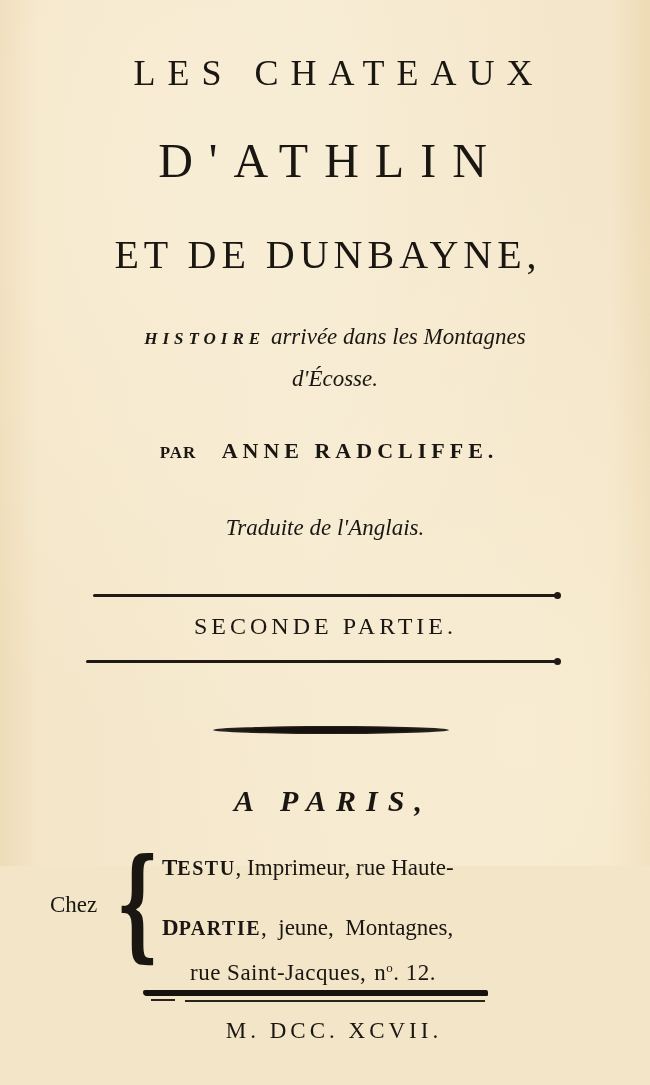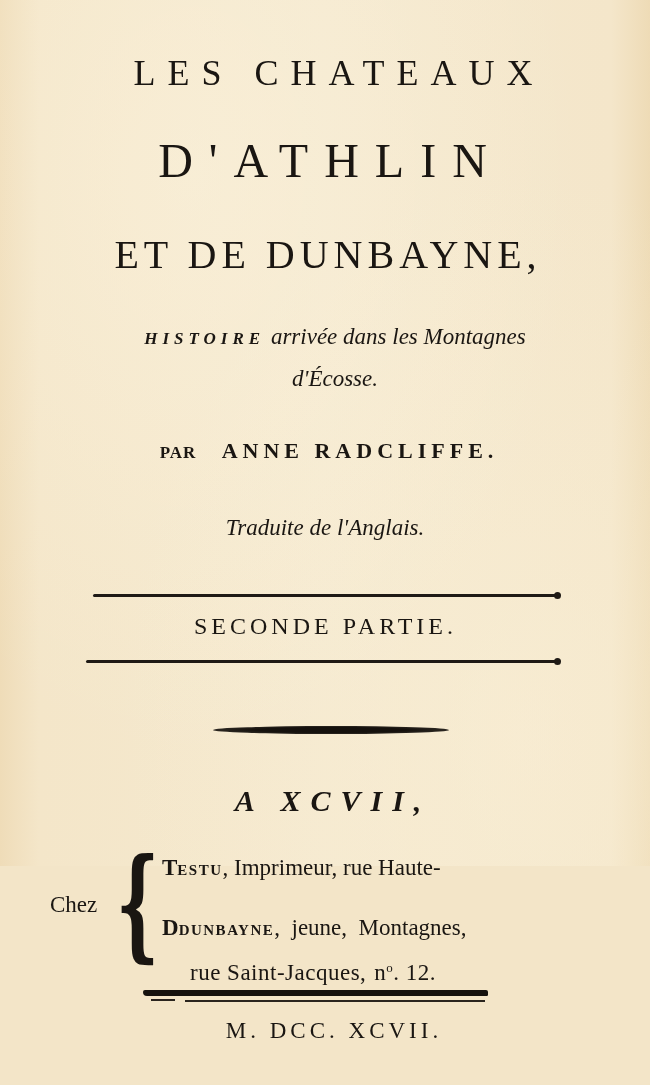"A XCVII," div.line { text: XCVII -> PARIS }
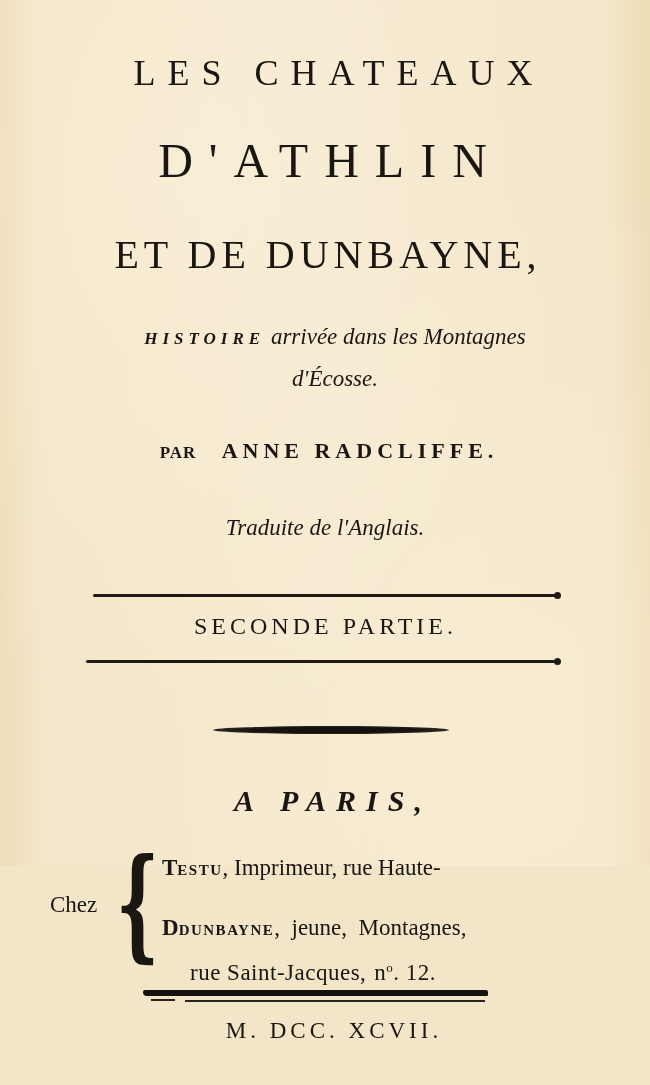"ESTU" .sc-small { font-size: 15px -> 20px }
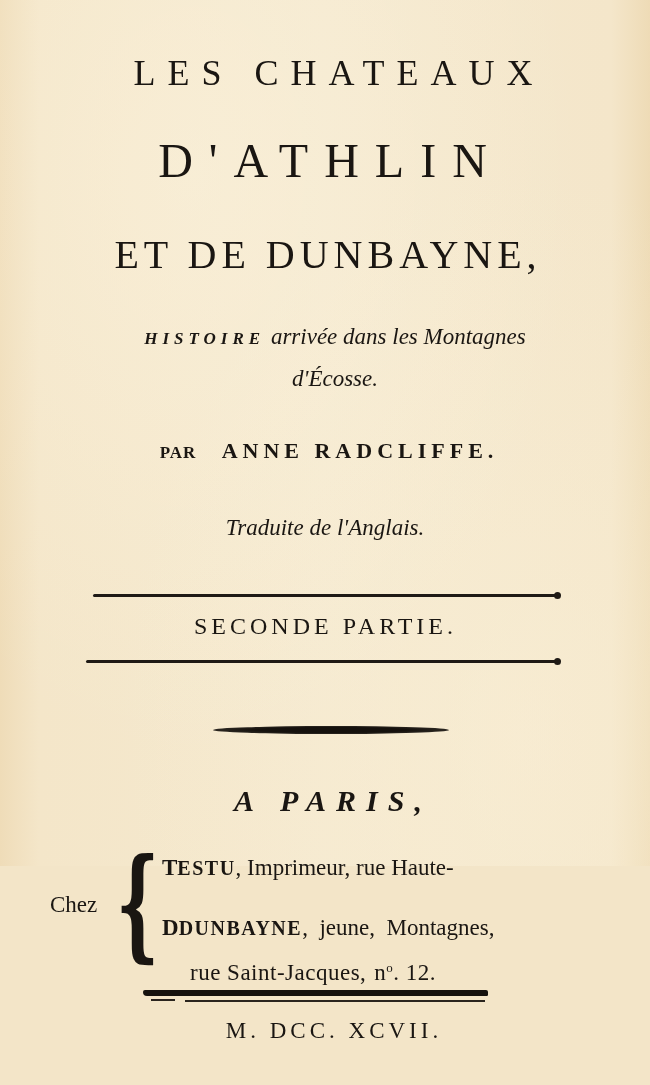"DUNBAYNE" span.sc-small { text: DUNBAYNE -> PARTIE }
